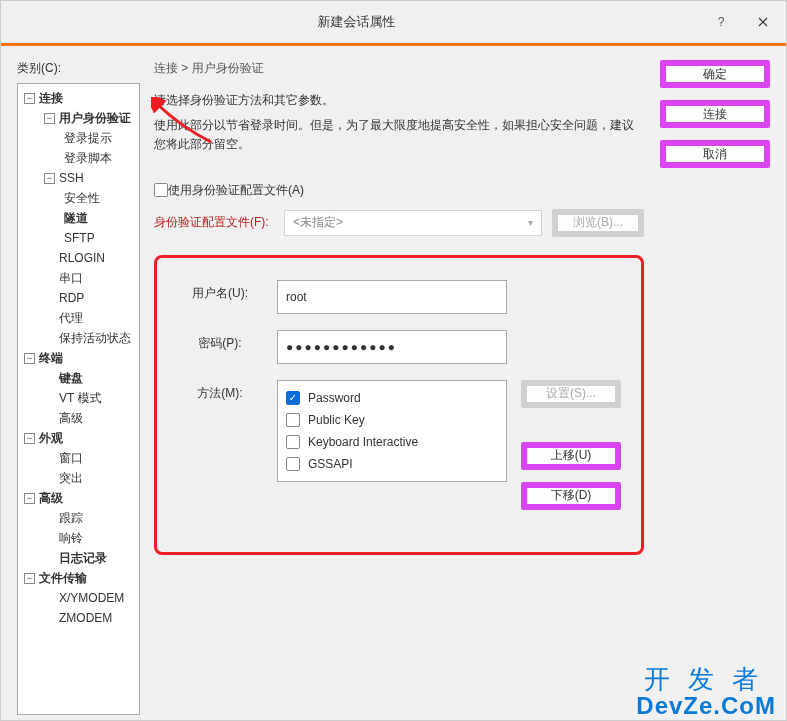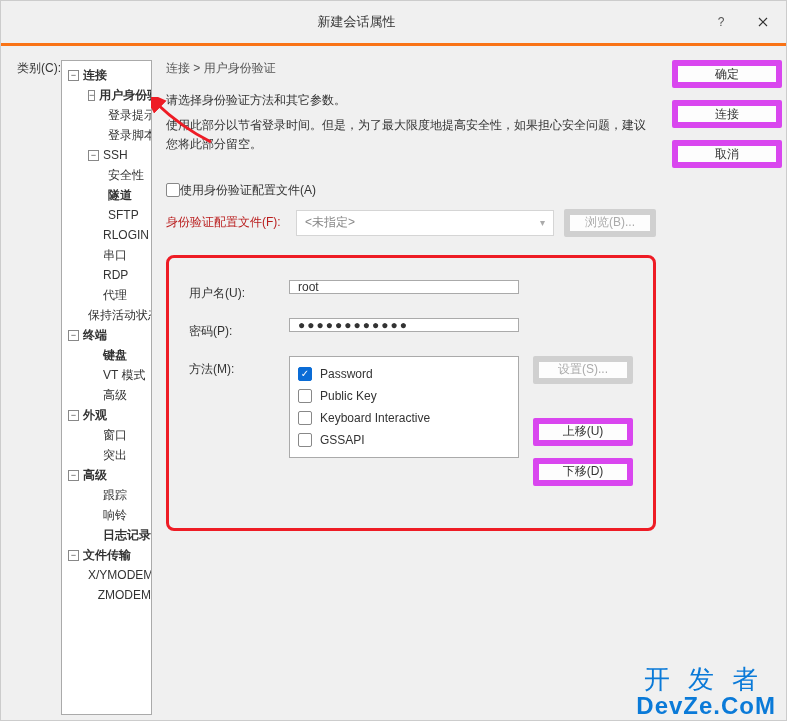"类别(C):" .left { flex-direction: row -> column }
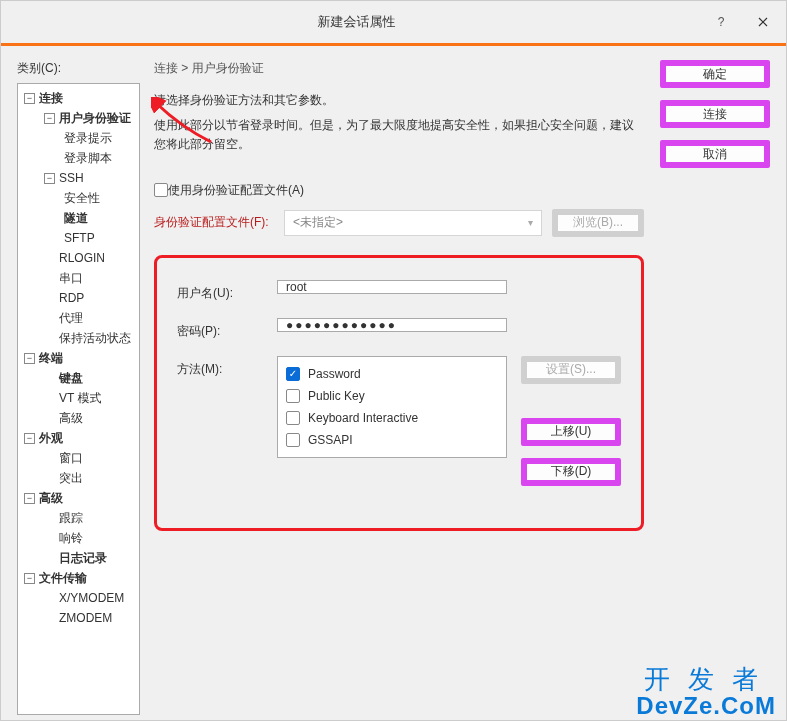"用户名(U):" .form-row .lbl { text-align: none -> center }
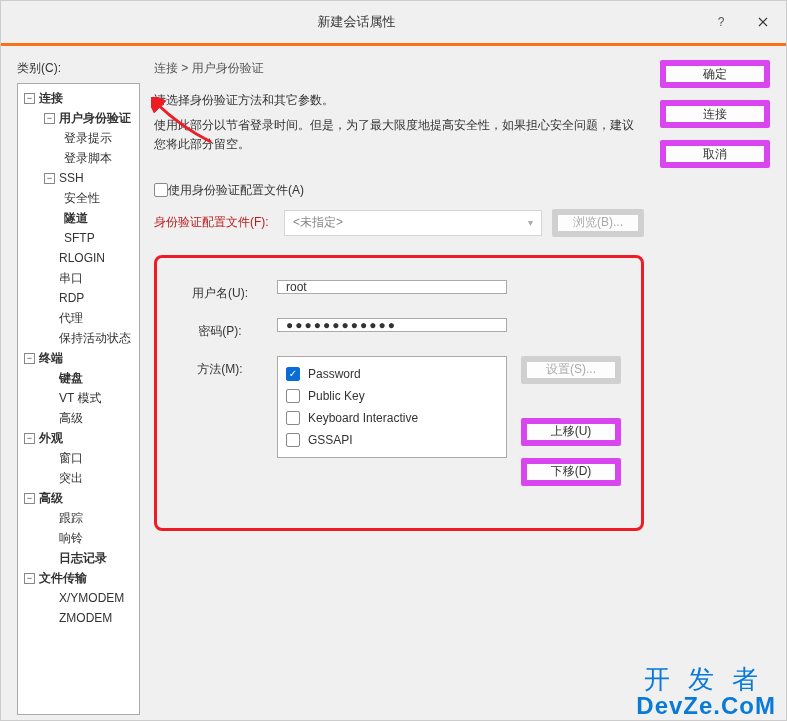"root" .tfield { height: 14px -> 34px }
